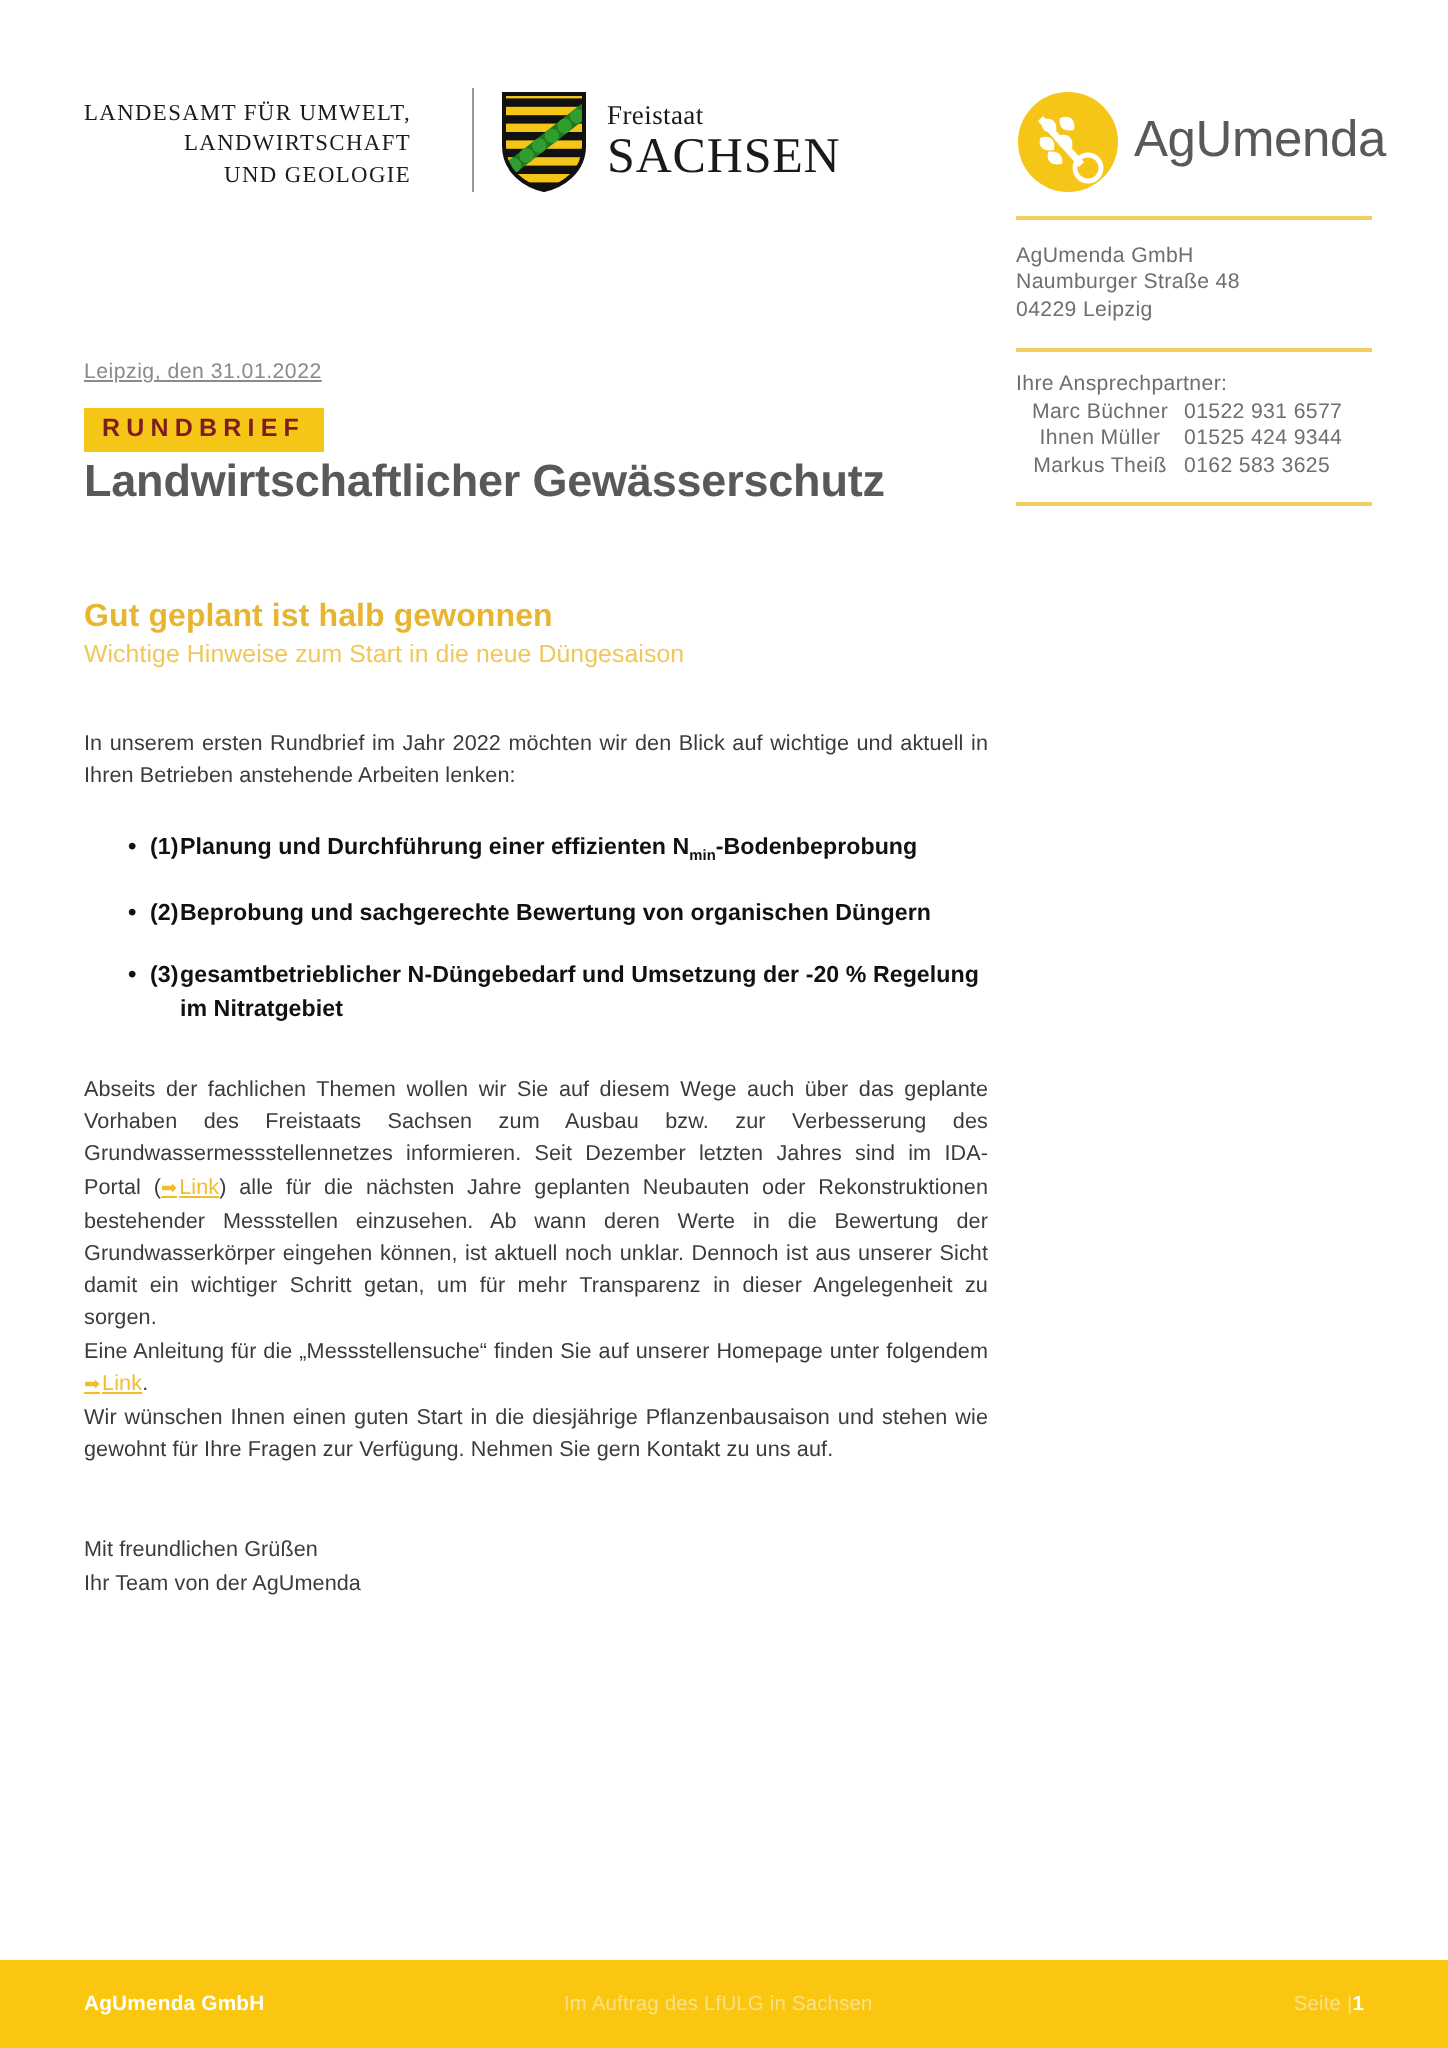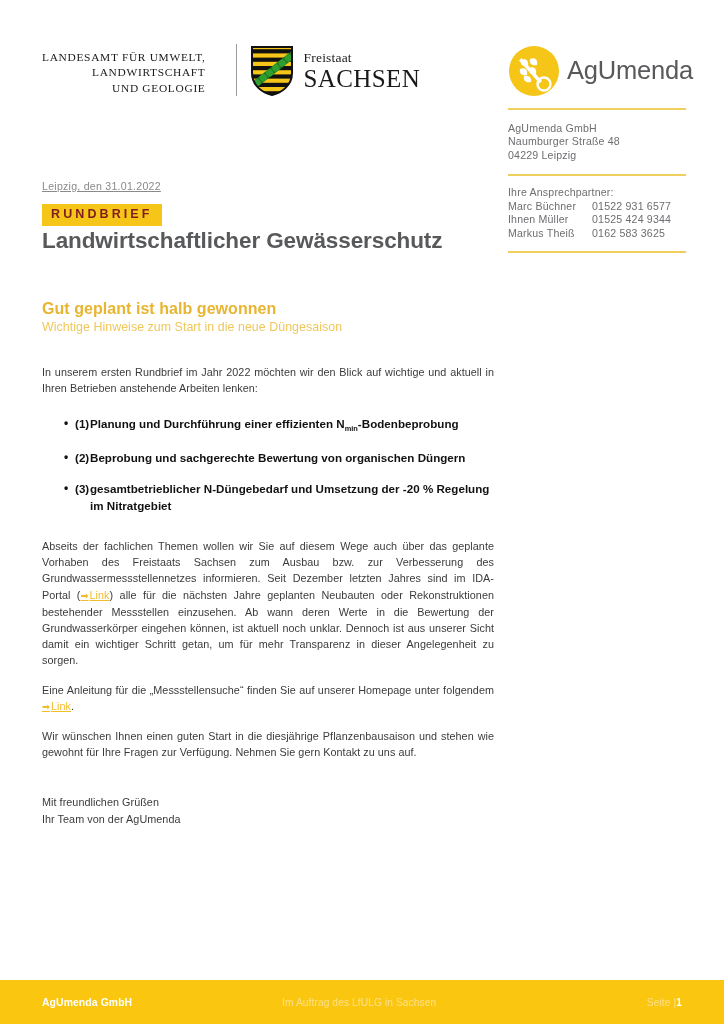"Marc Büchner" .agu-contacts .row { text-align: none -> center }
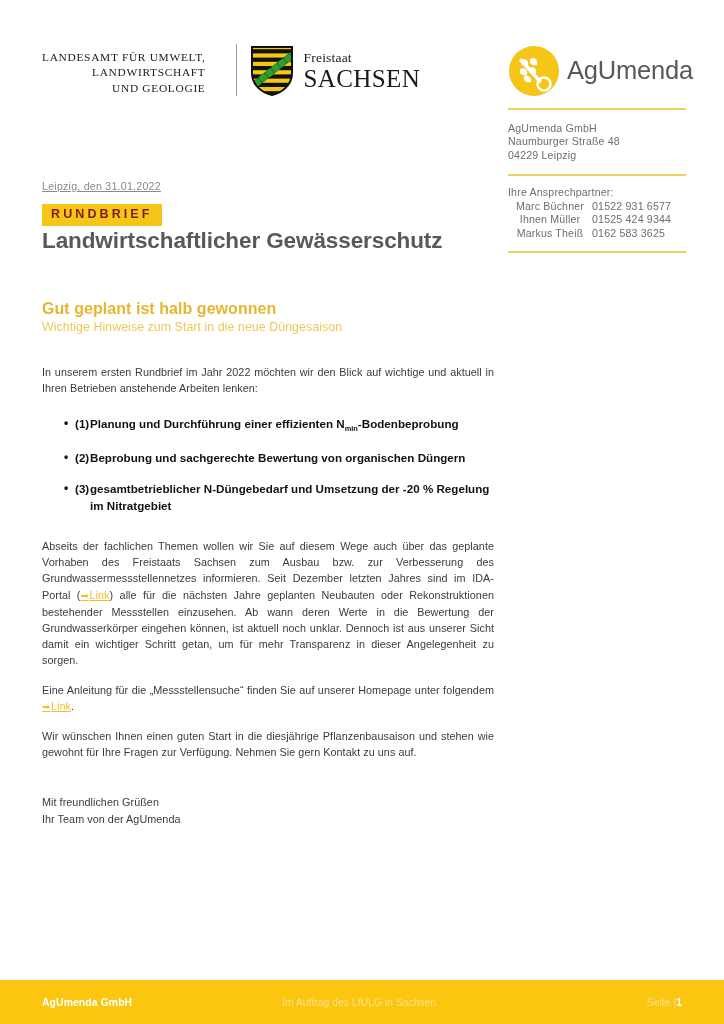"Eine Anleitung für die" .p-next { margin-top: 13px -> none }
